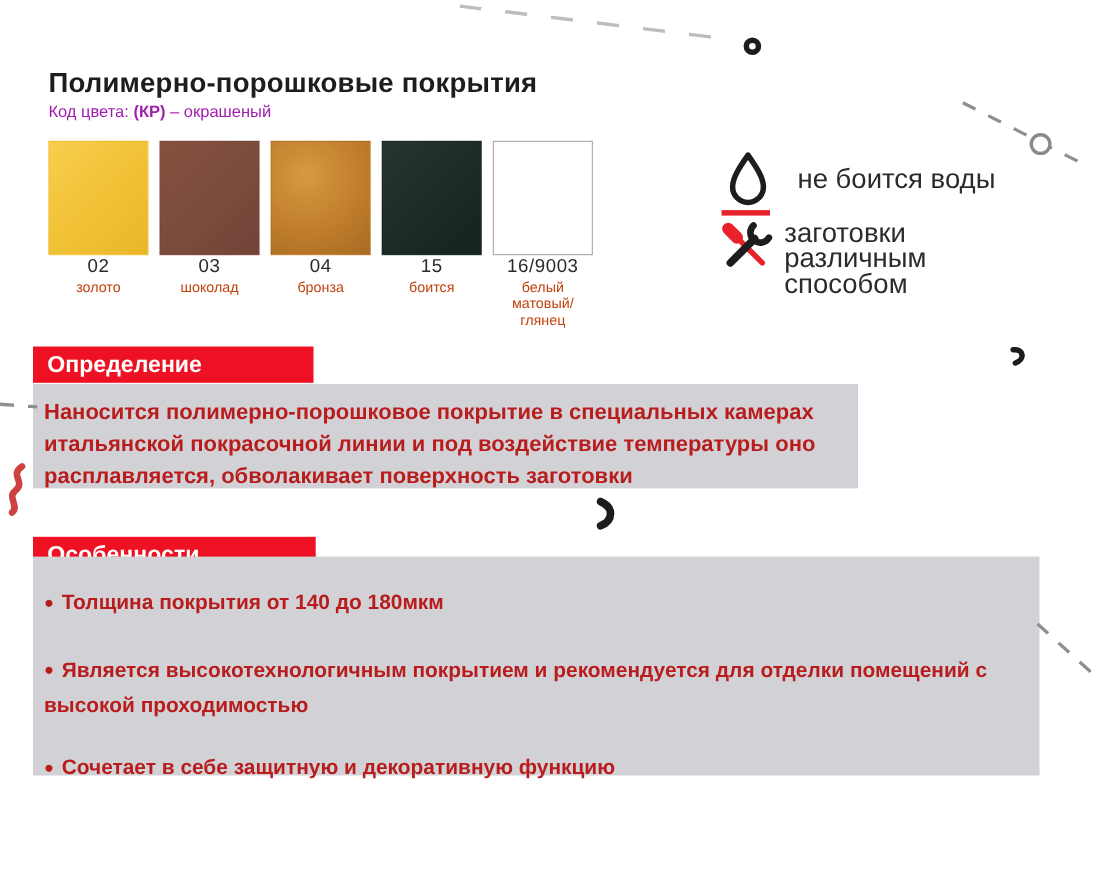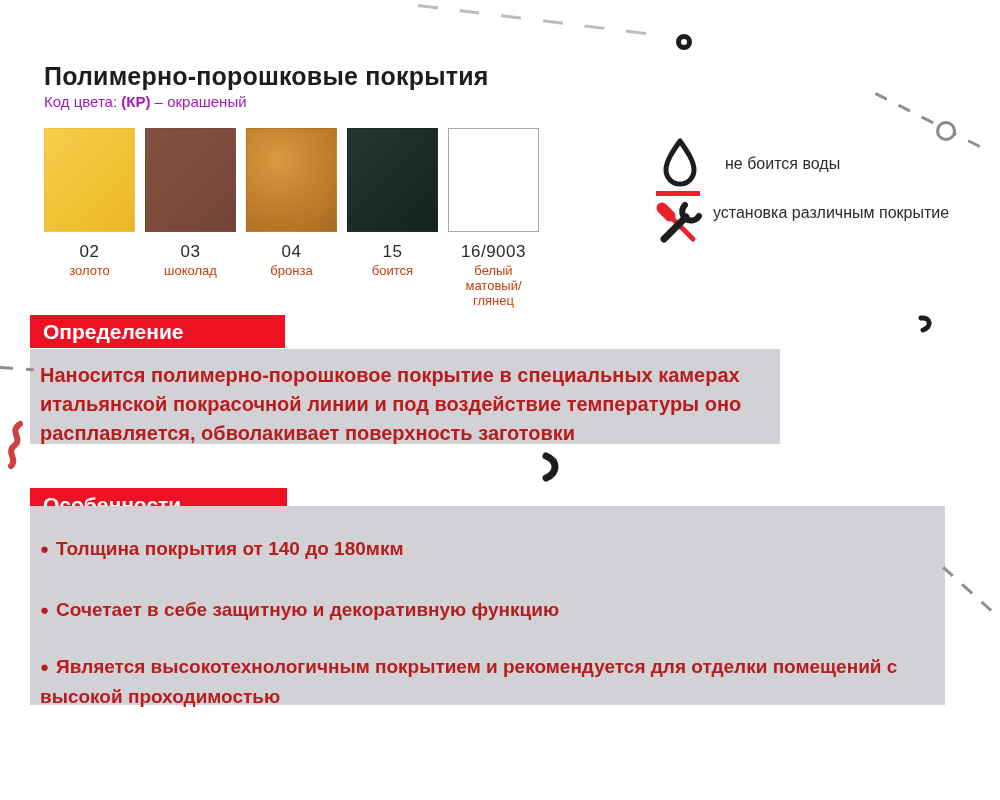"не боится воды" .benefit-label { font-size: 16px -> 25px }
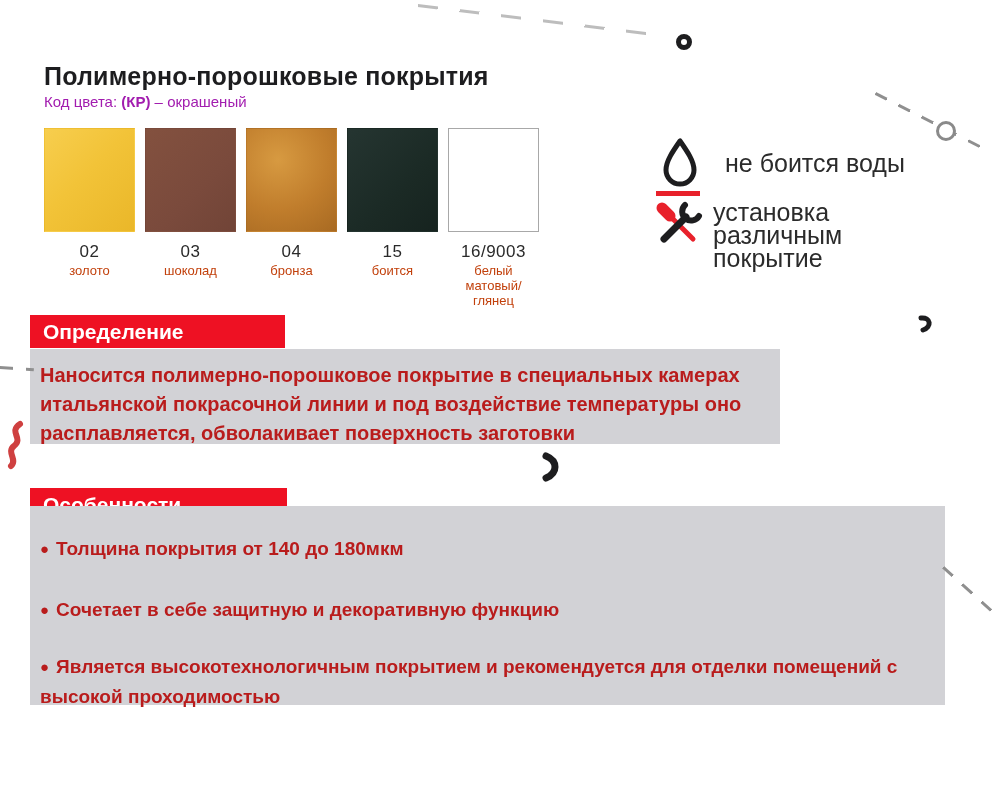"установка различным покрытие" div.benefit-label { text: установка различным покрытие -> заготовки различным способом }
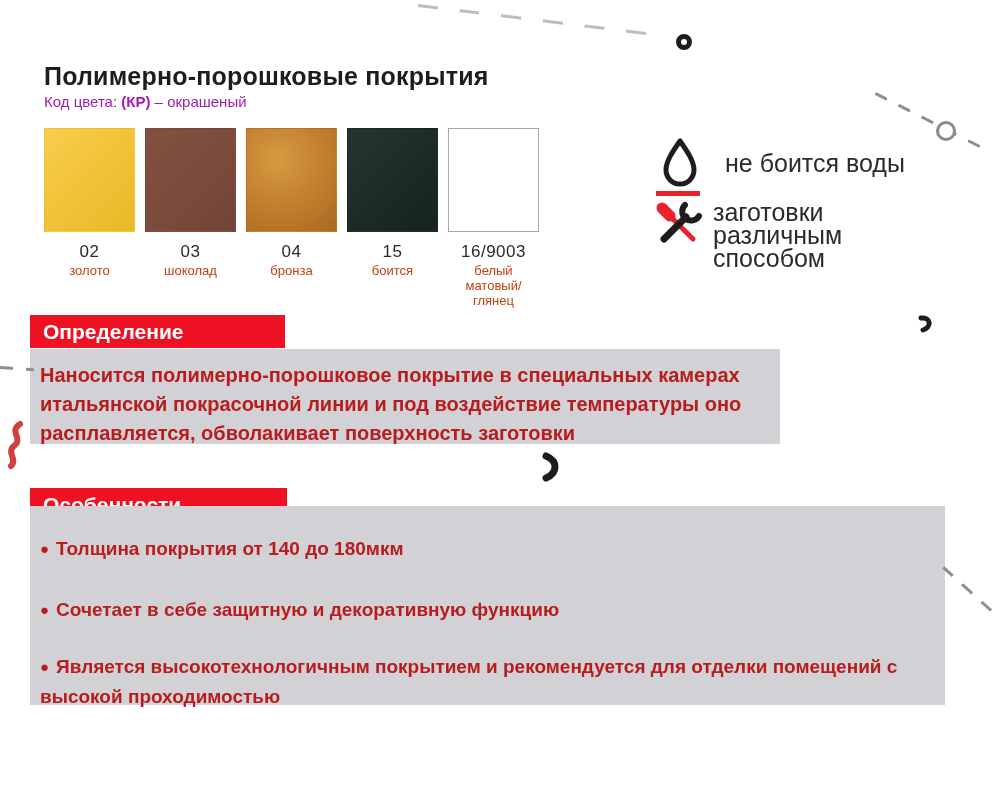"02" .swatch-code { margin-top: 10px -> 0 }
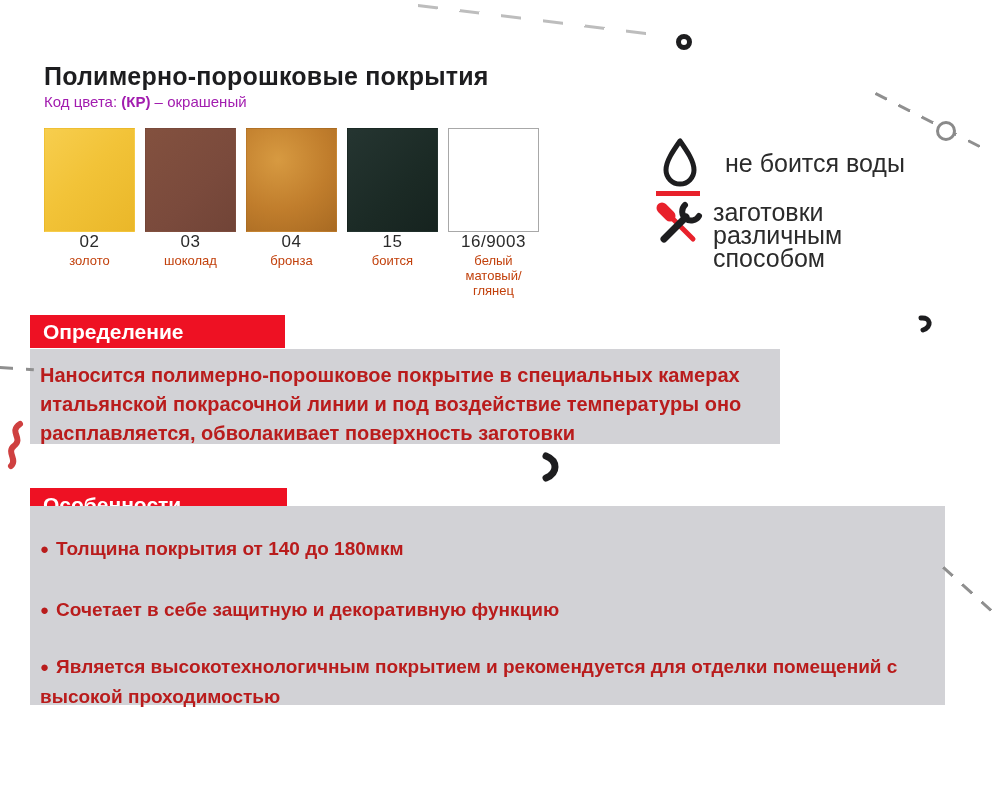"● Сочетает в себе защитную" p { order: before "● Является высокотехнологичным покрытием" -> after "● Является высокотехнологичным покрытием" }
